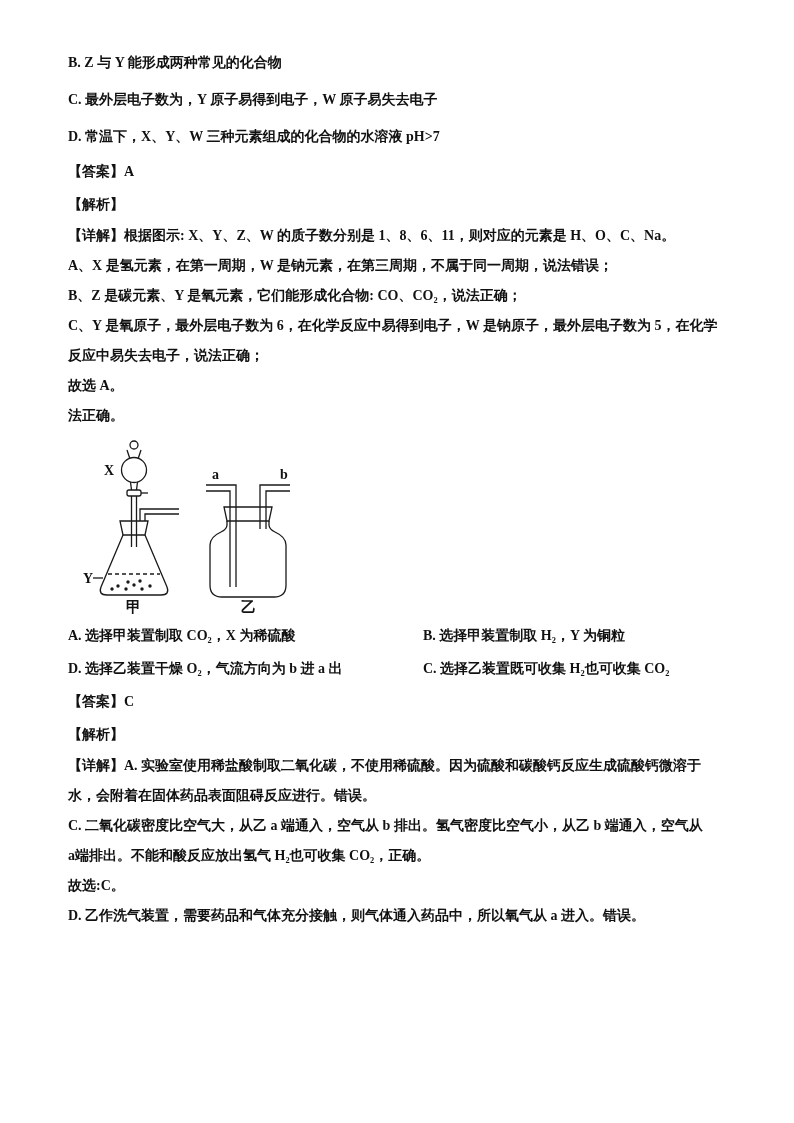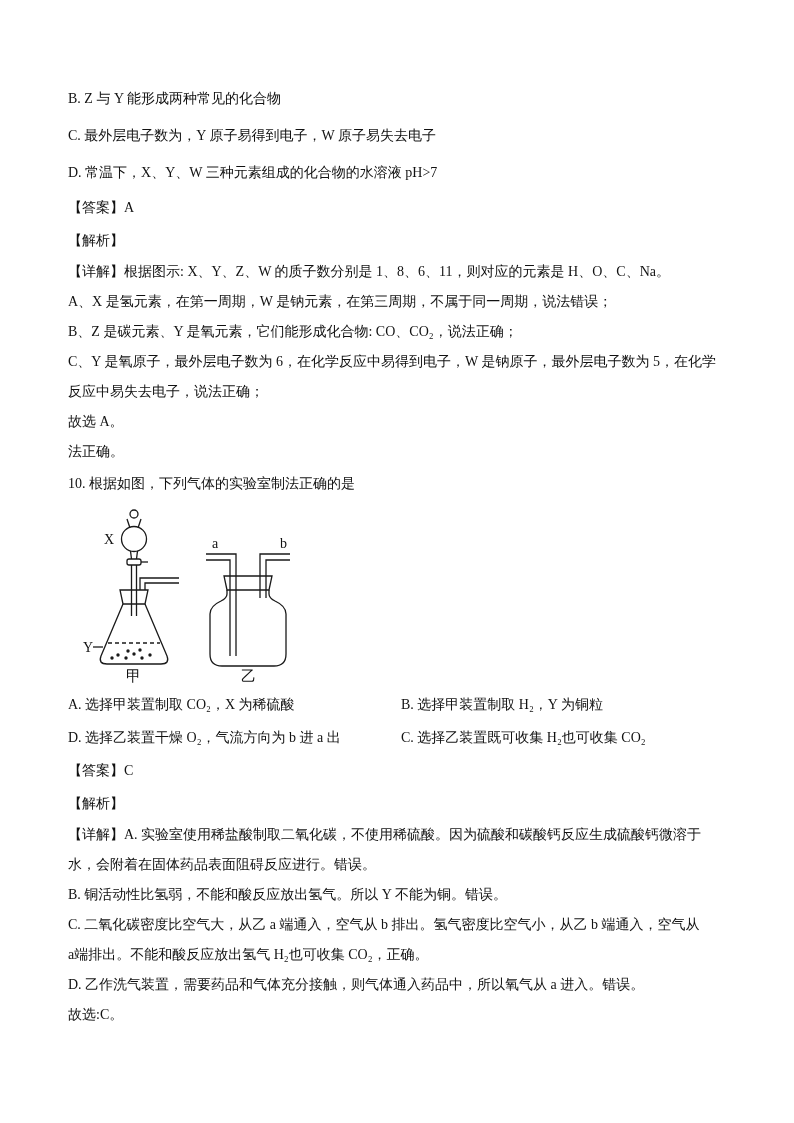"B. Z 与 Y 能形成两种常见的化合物" .page { font-weight: none -> bold; padding: 80px 68px 0 68px -> 44px 68px 0 68px }
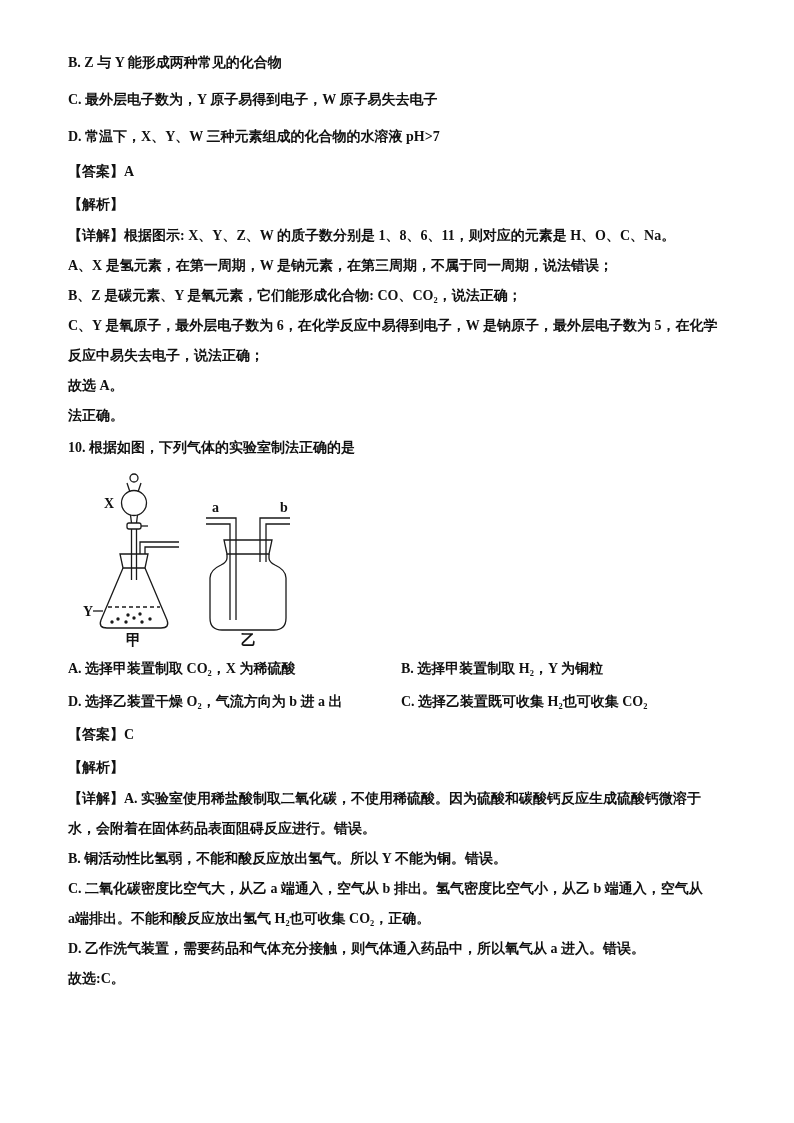"10. 根据如图，下列气体的实验室制法正确的是" div.line { html: <div>10. 根据如图，下列气体的实验室制法正确的是</div> -> none }
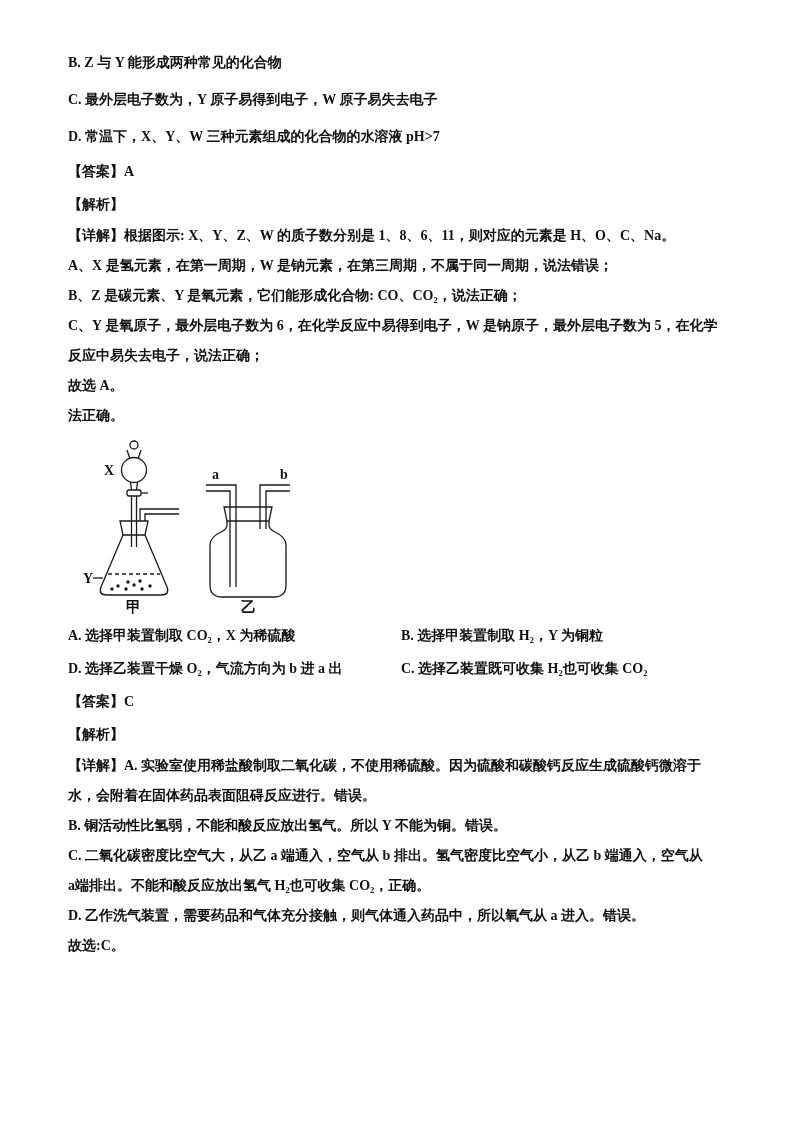"A. 选择甲装置制取 CO₂，X 为稀硫酸" .optrow { gap: none -> 22px }
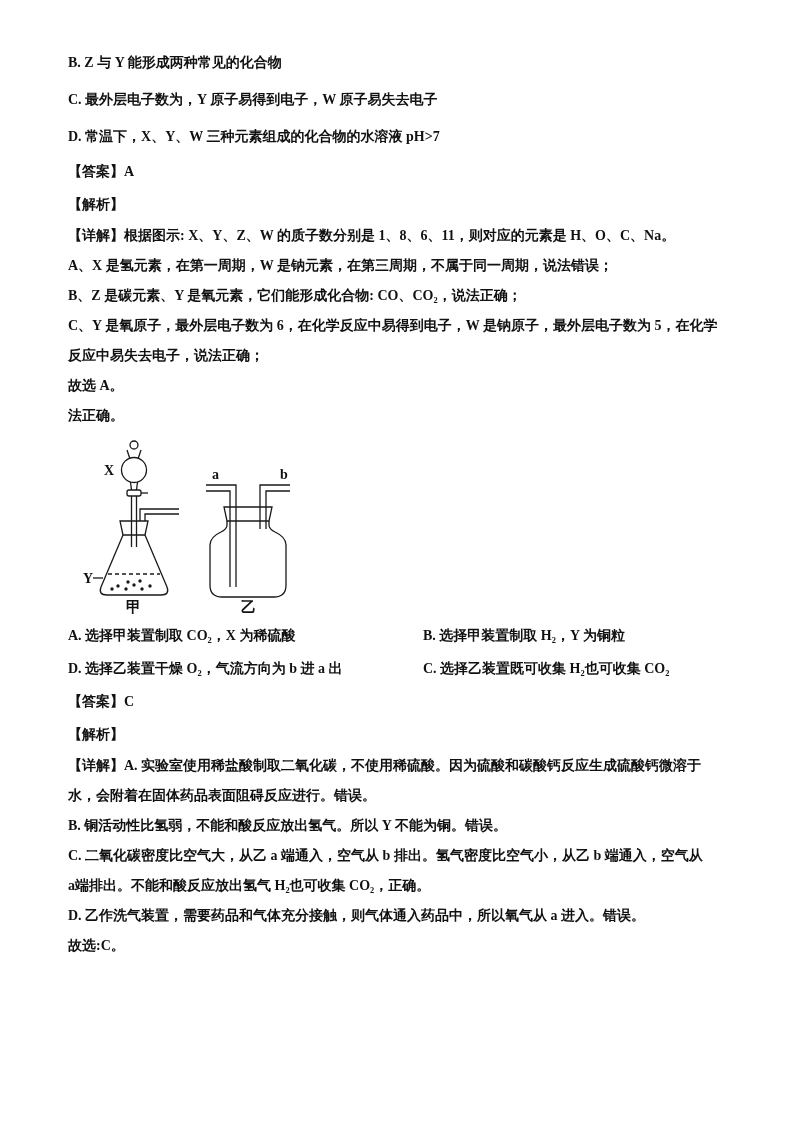"B. 铜活动性比氢弱，不能和酸反应放出氢气。所以 Y 不能为铜。错误。" div.line { html: <div>B. 铜活动性比氢弱，不能和酸反应放出氢气。所以 Y 不能为铜。错误。</div> -> none }
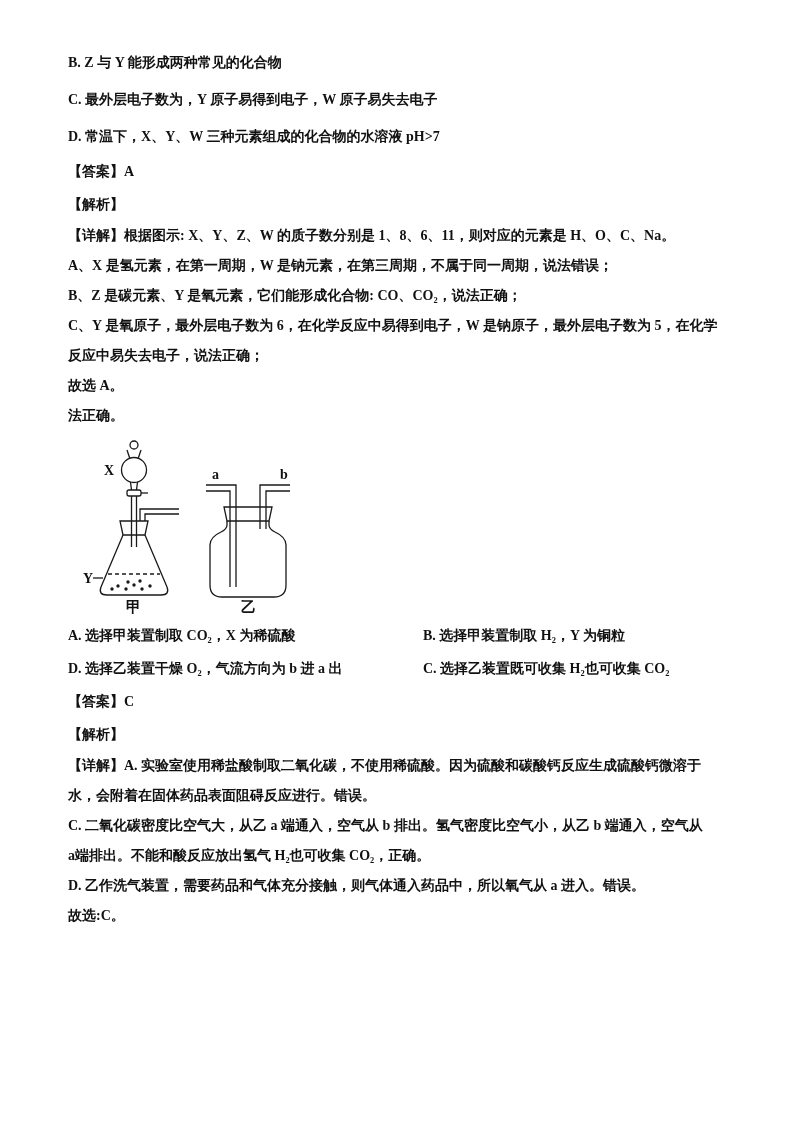"D. 乙作洗气装置，需要药品和气体充分接触，则气体通入药品中，所以氧气从 a" div.line { order: before "故选:C。" -> after "故选:C。" }
